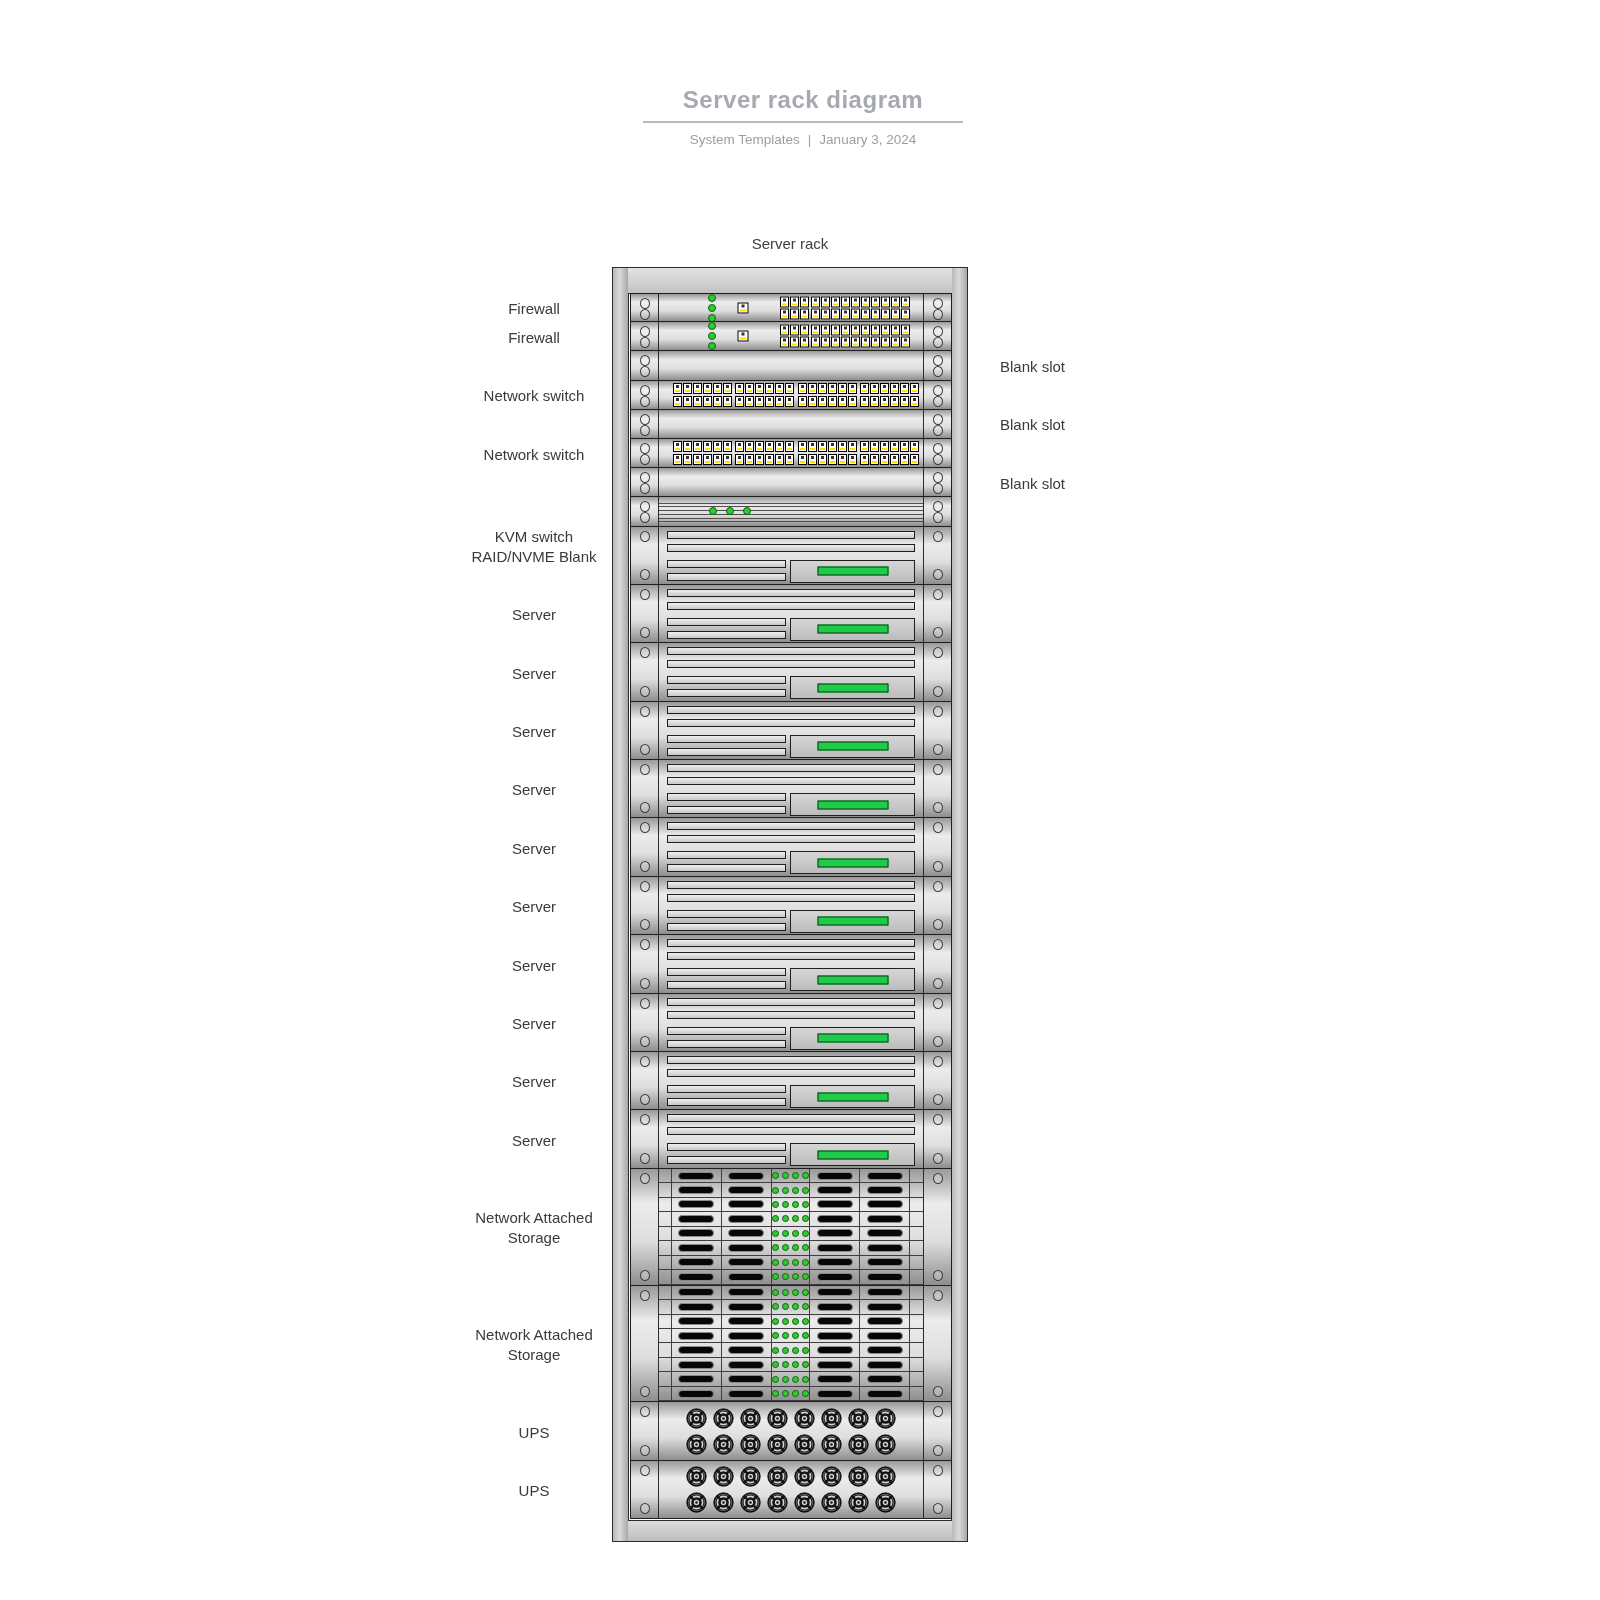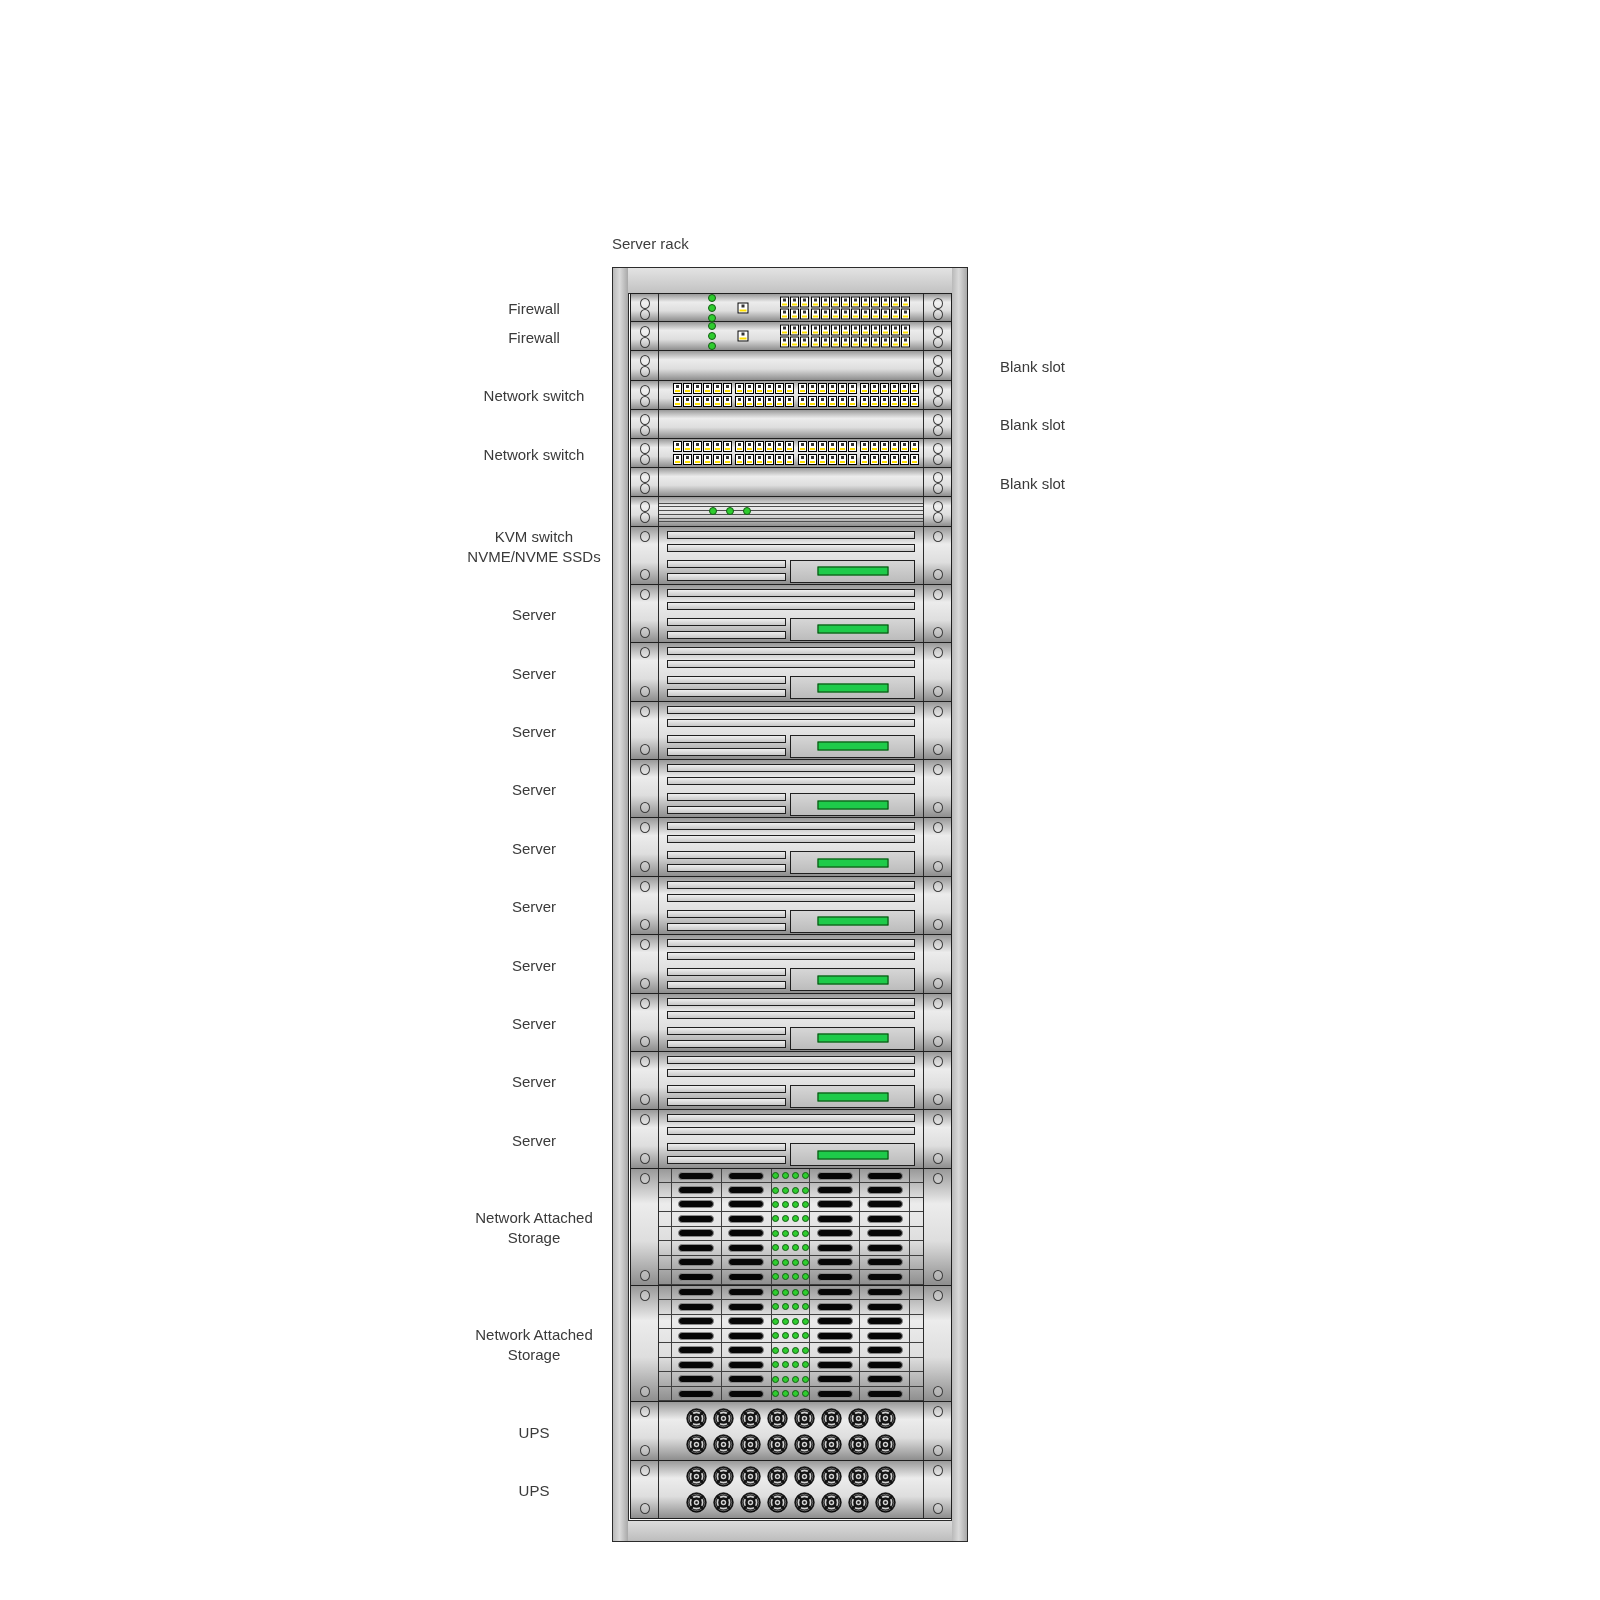"Server rack diagram" div { html: none -> <div> <div>Server rack diagram</div> <div></div> <div> <span>System Templates</span><span>|</span><span>January 3, 2024</span> </div> </div> }
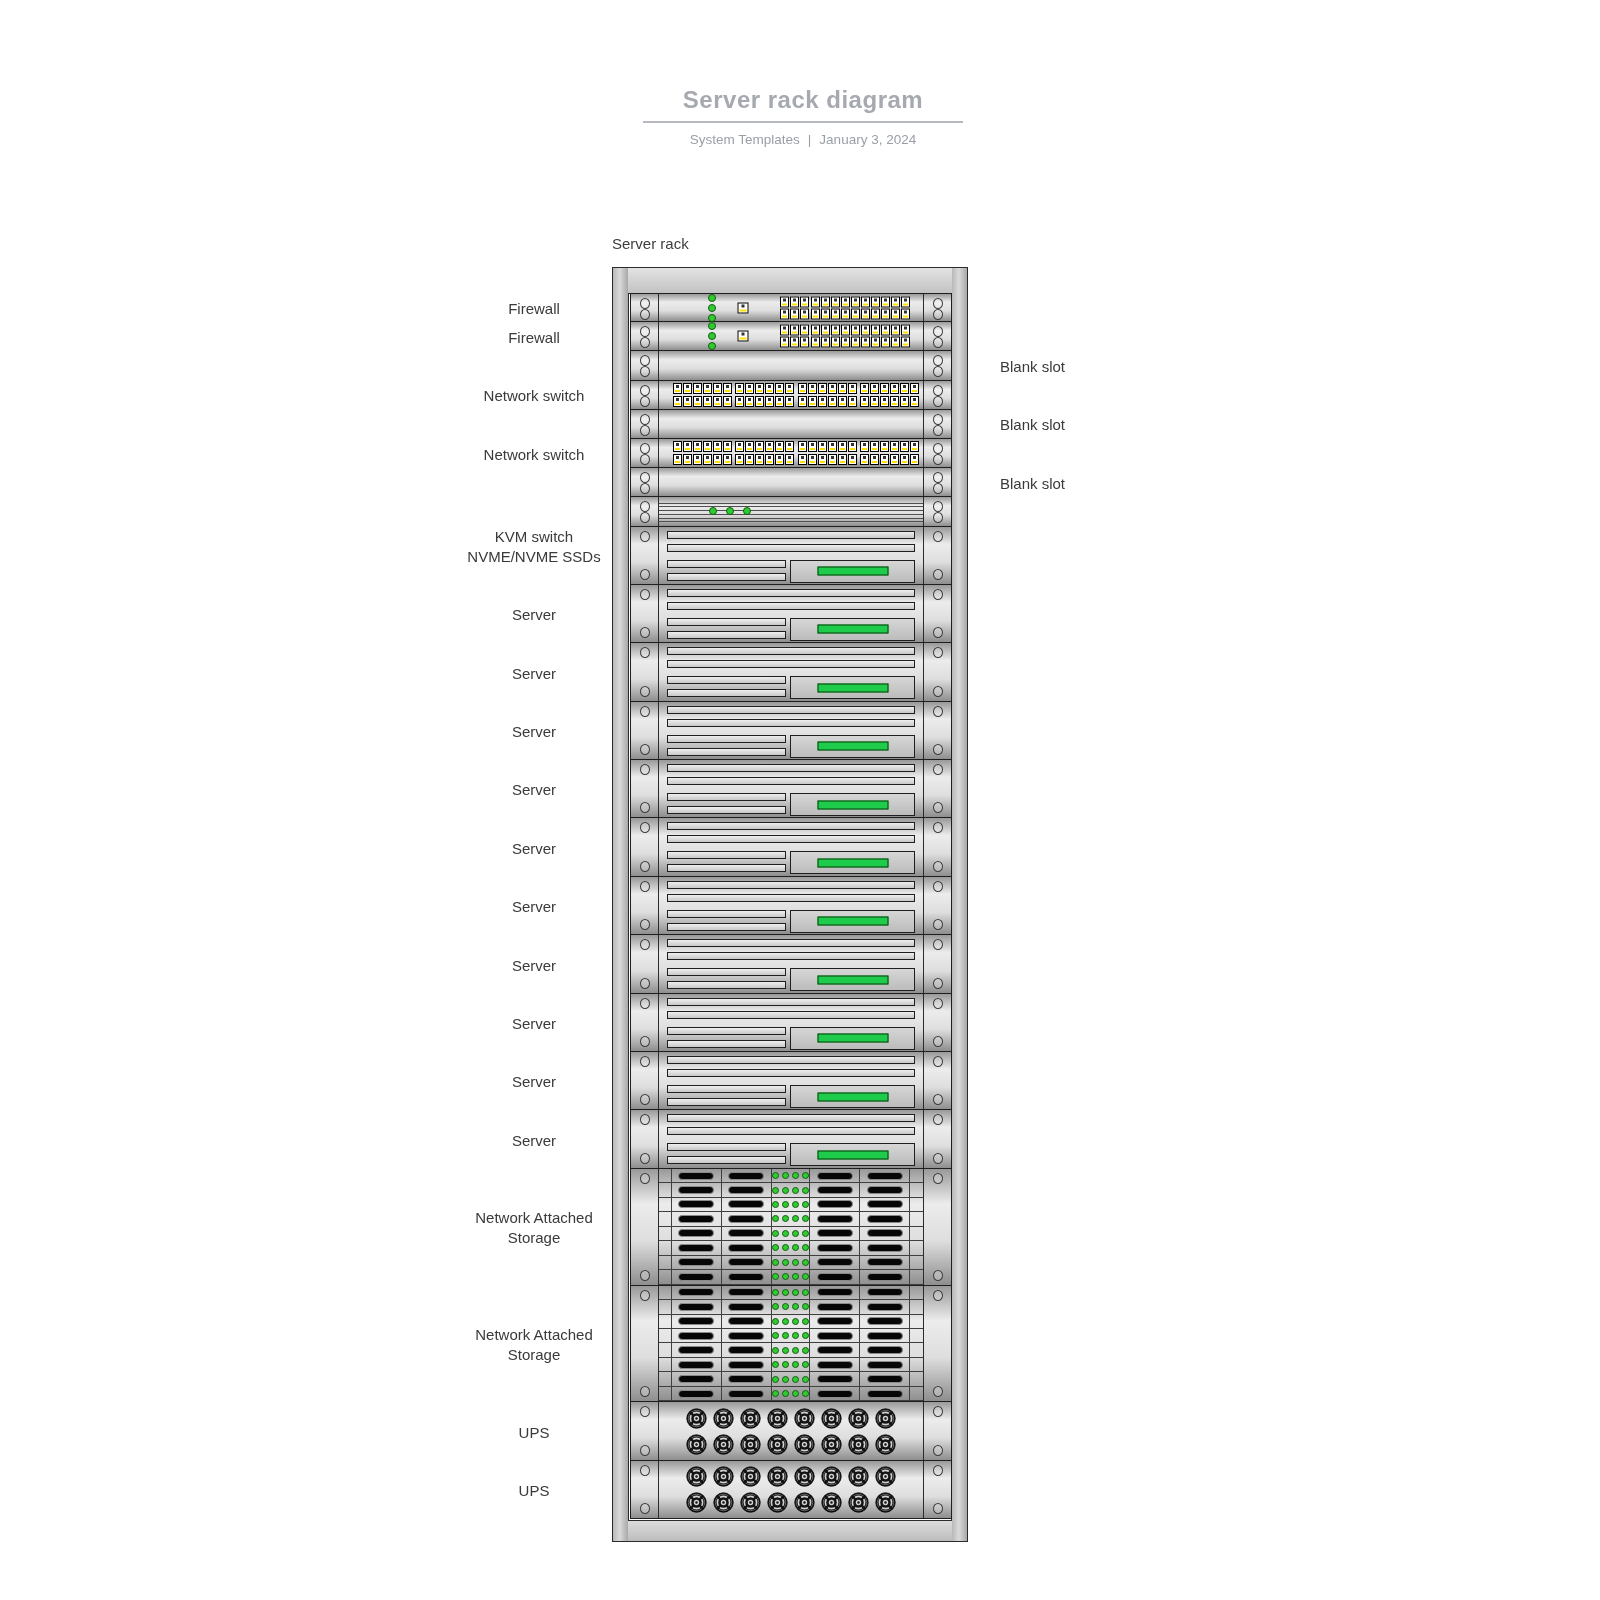"Server rack" #rack-title { text-align: none -> center }
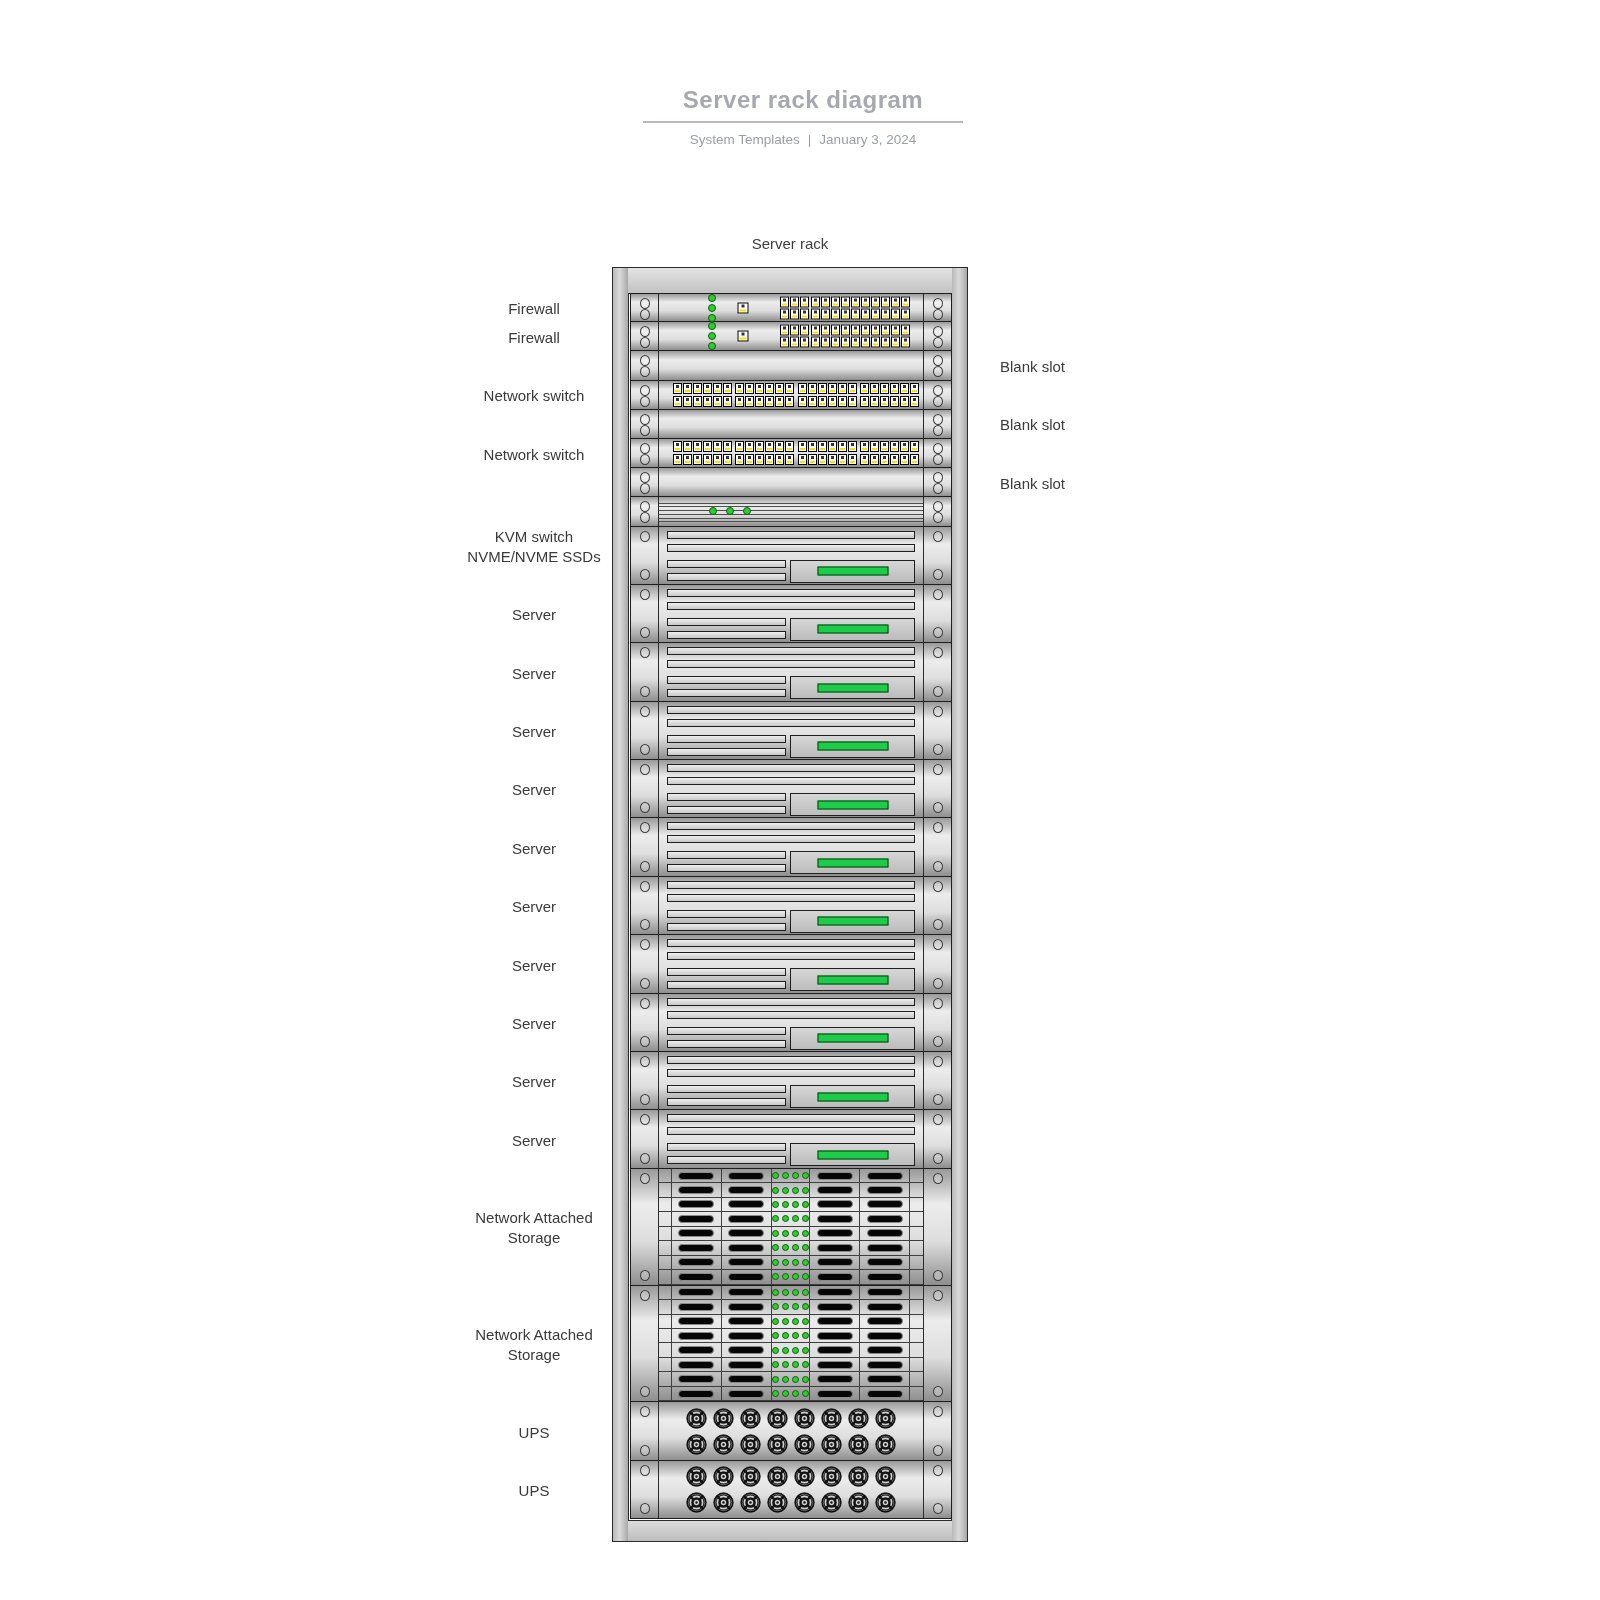"NVME/NVME SSDs" div.side-label { text: NVME/NVME SSDs -> RAID/NVME Blank }
